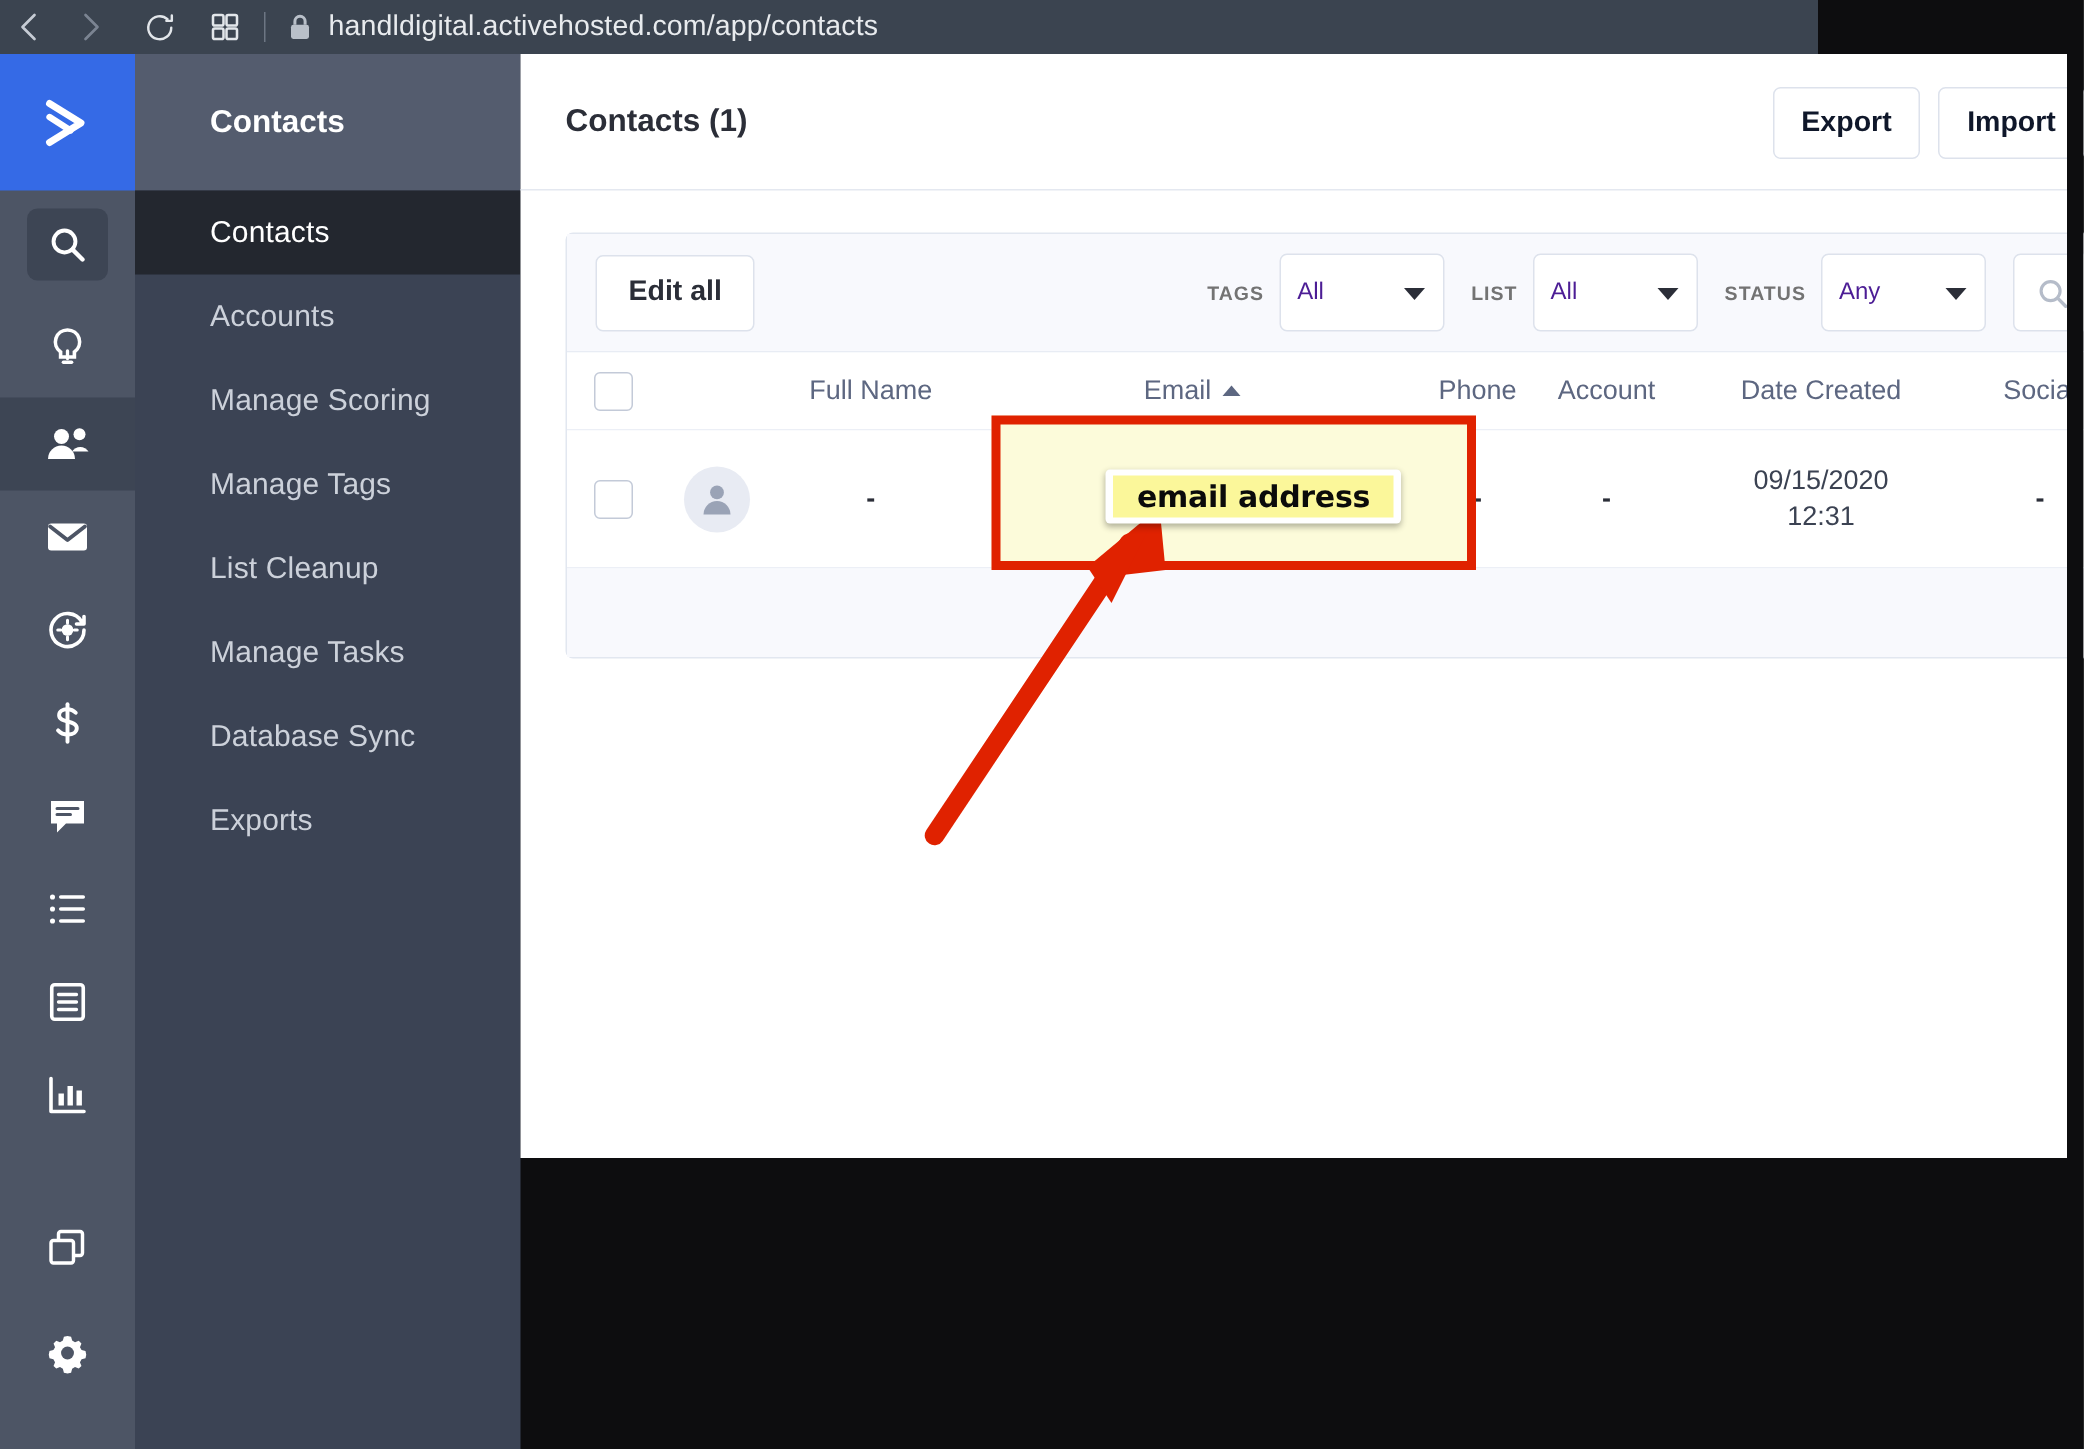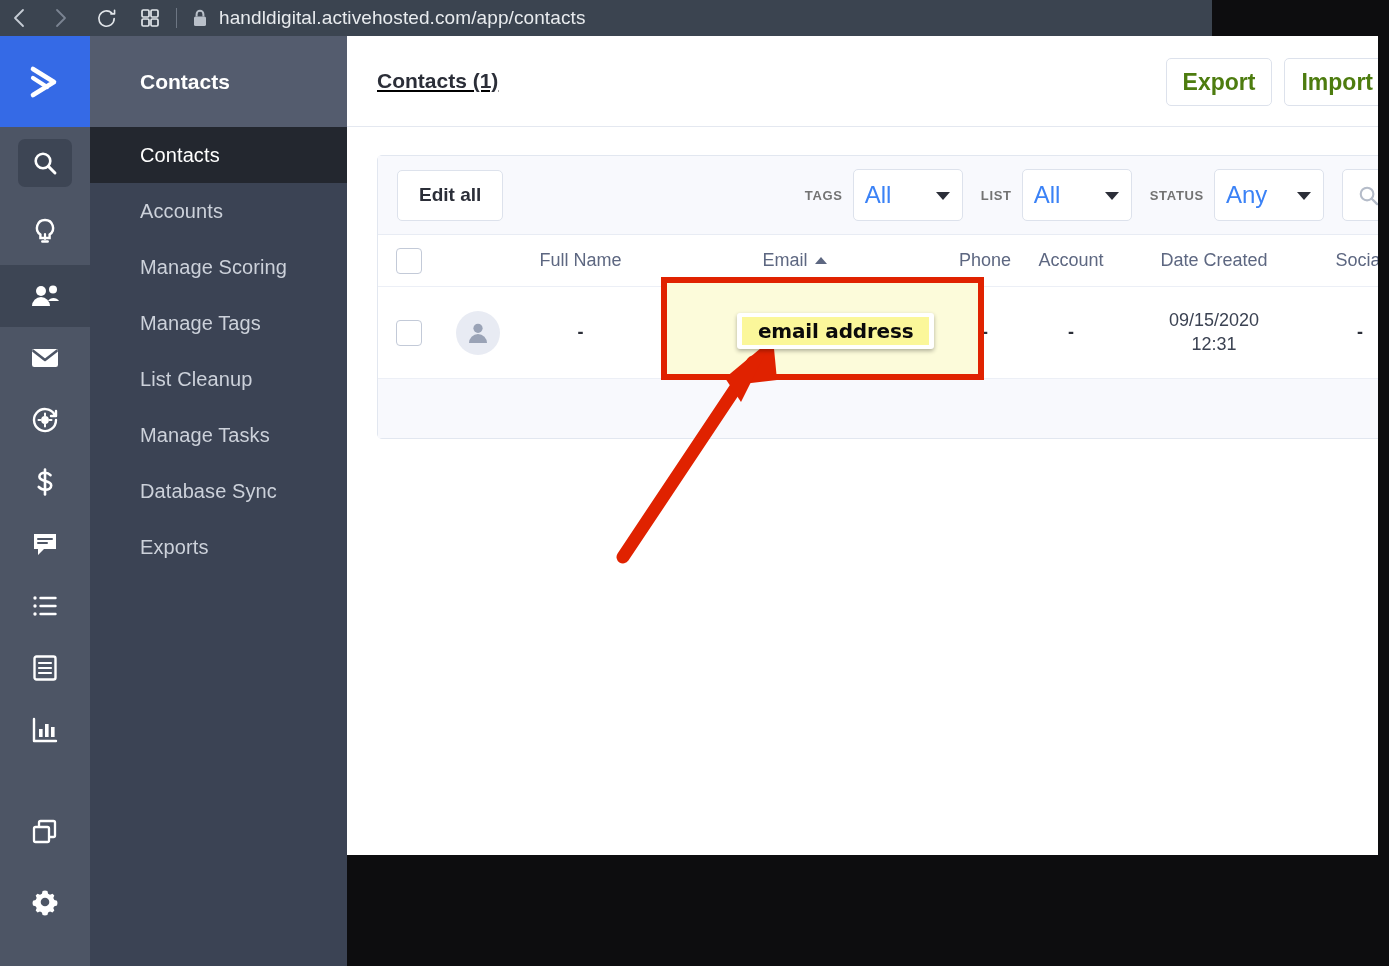"Contacts (1)" .main { height: 819px -> 736px; text-decoration: underline -> none }
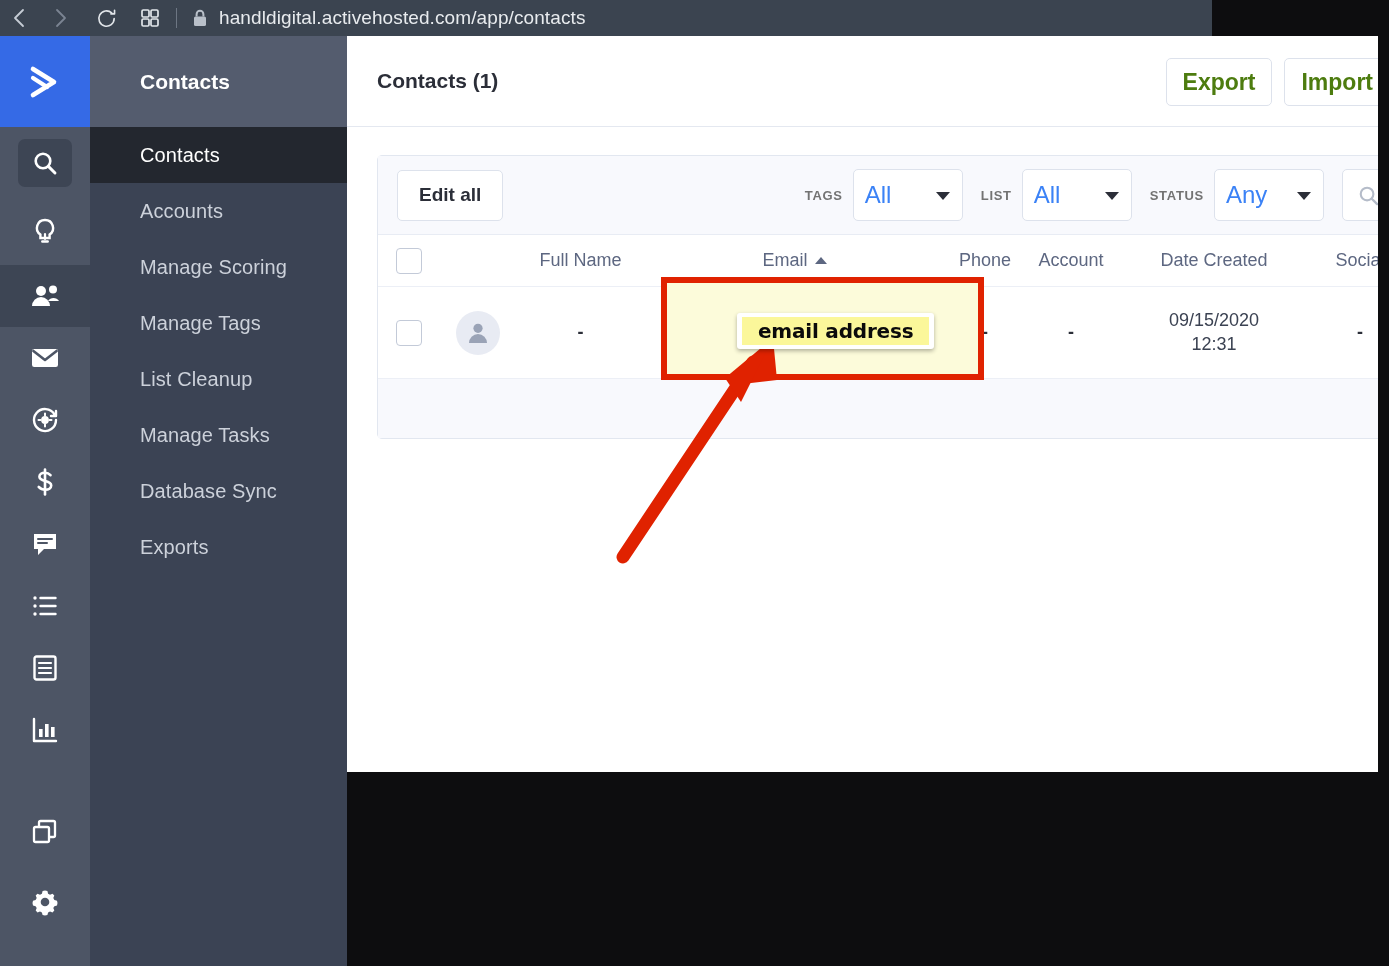"Export" .hdr-btn { color: #4d7c0f -> #0f172a; font-size: 23px -> 19px }
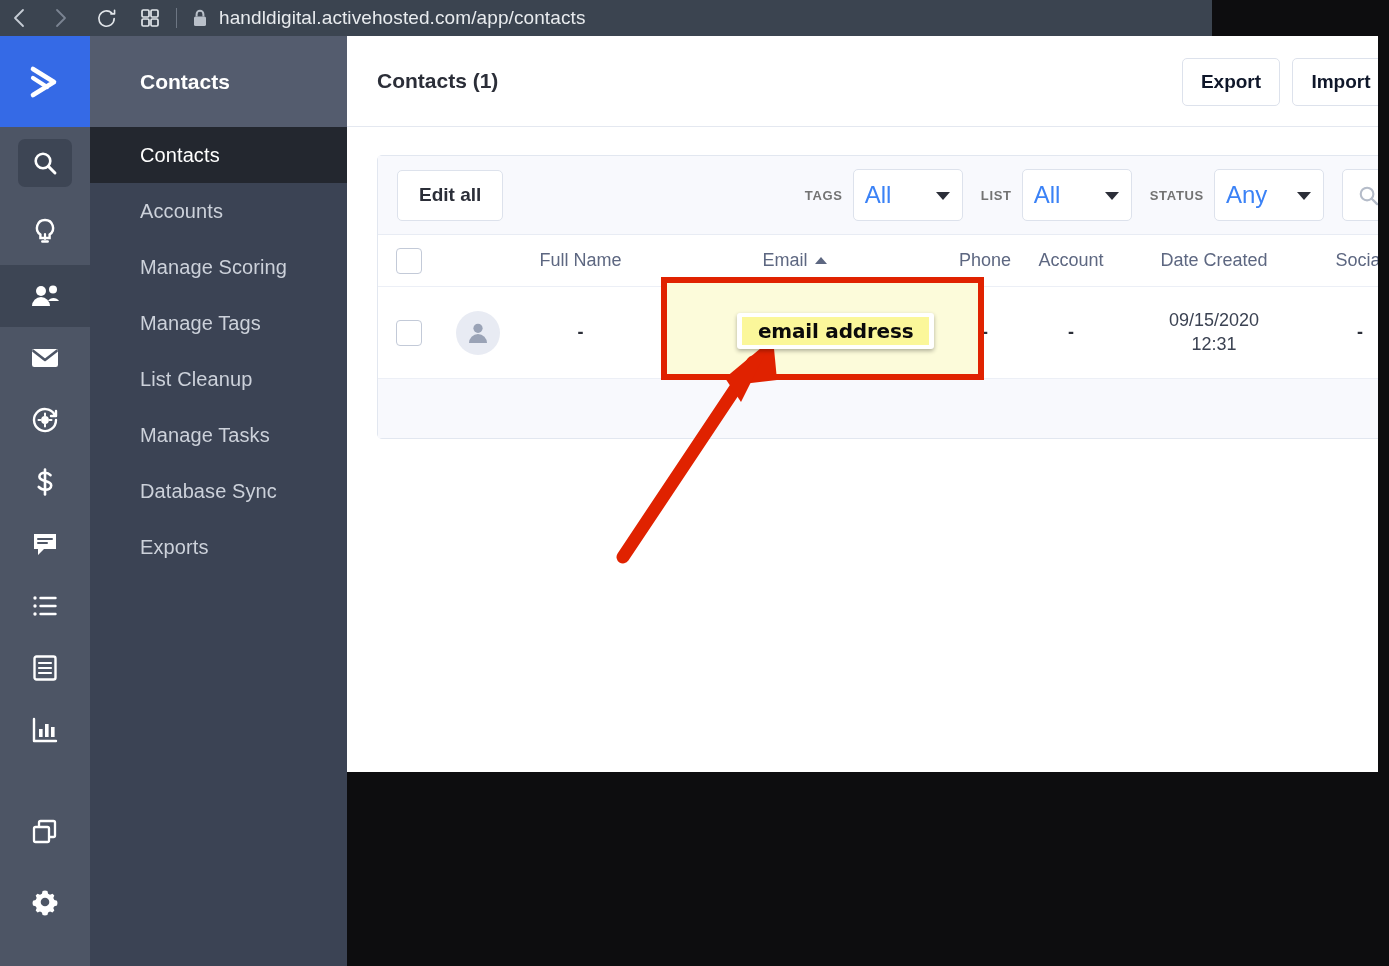"All" .filter-select .sel-val { color: #3b82f6 -> #4c1d95; font-size: 24px -> 16px }
